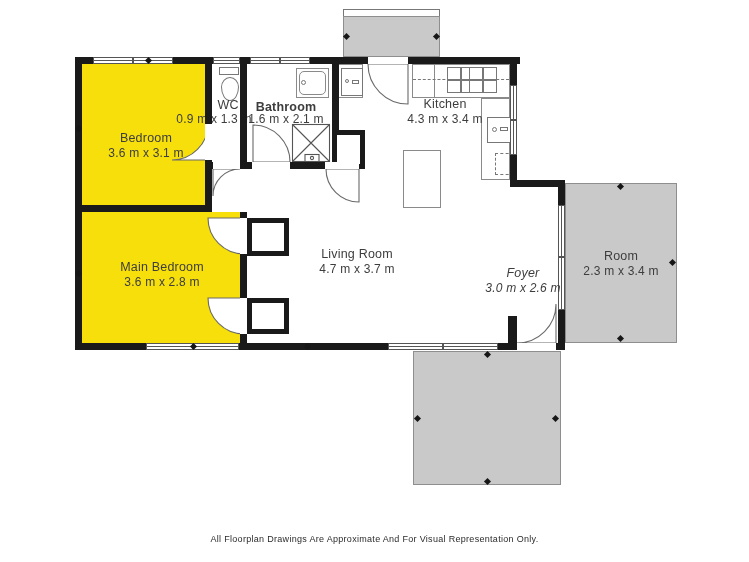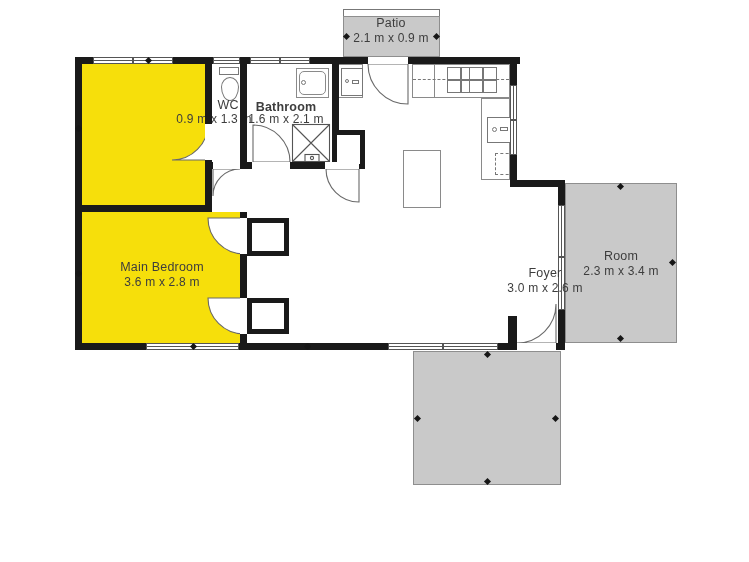"Patio" div.label { html: <div> <div>Patio</div> <div>2.1 m x 0.9 m</div> </div> -> none }
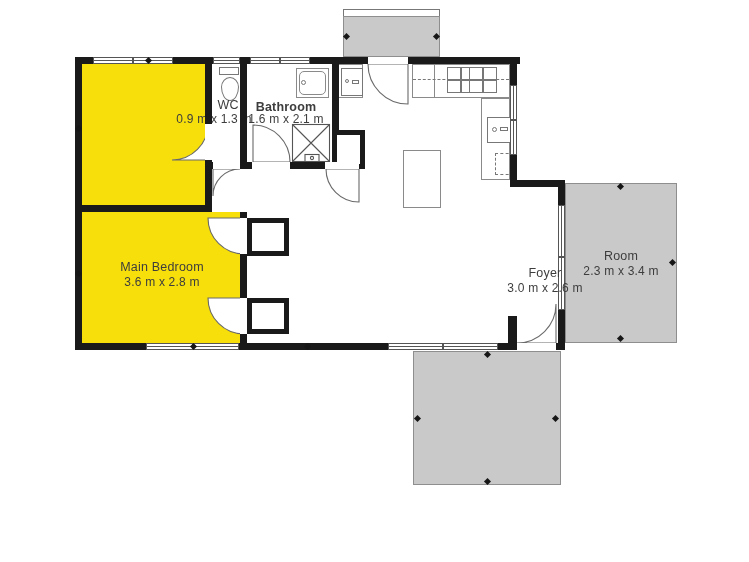"Kitchen" div.label { html: none -> <div> <div>Kitchen</div> <div>4.3 m x 3.4 m</div> </div> }
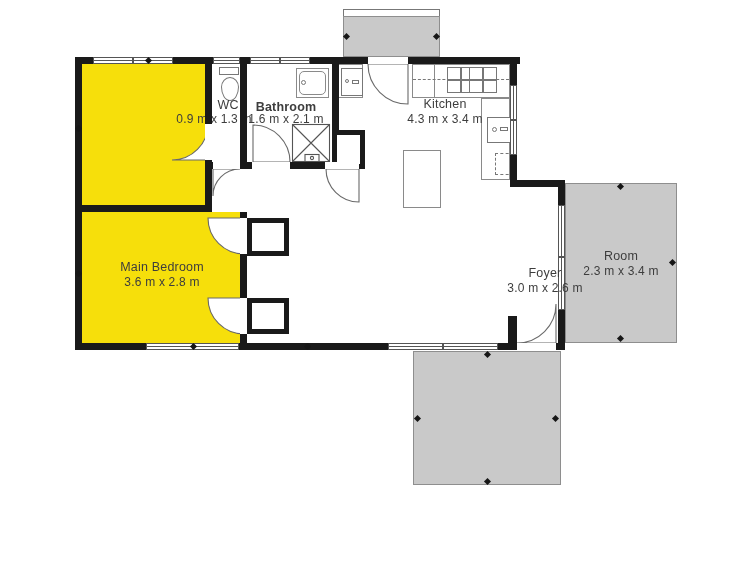"Bedroom" div.label { html: none -> <div> <div>Bedroom</div> <div>3.6 m x 3.1 m</div> </div> }
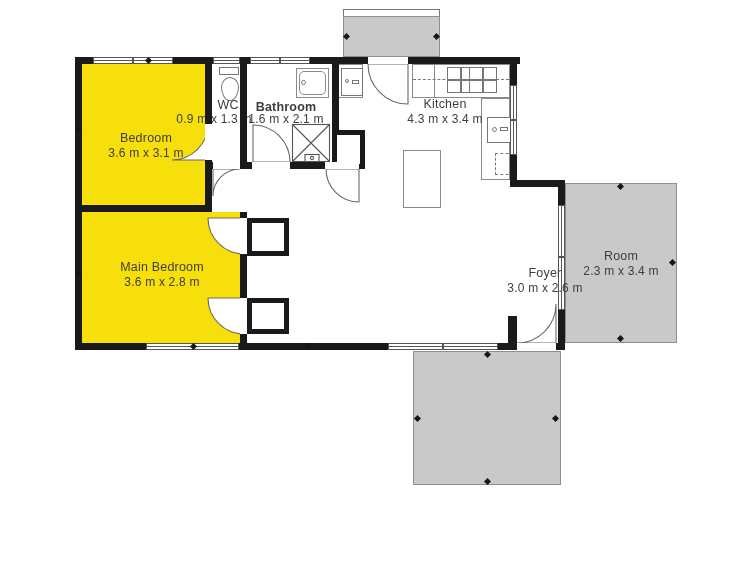"Living Room" div.label { html: none -> <div> <div>Living Room</div> <div>4.7 m x 3.7 m</div> </div> }
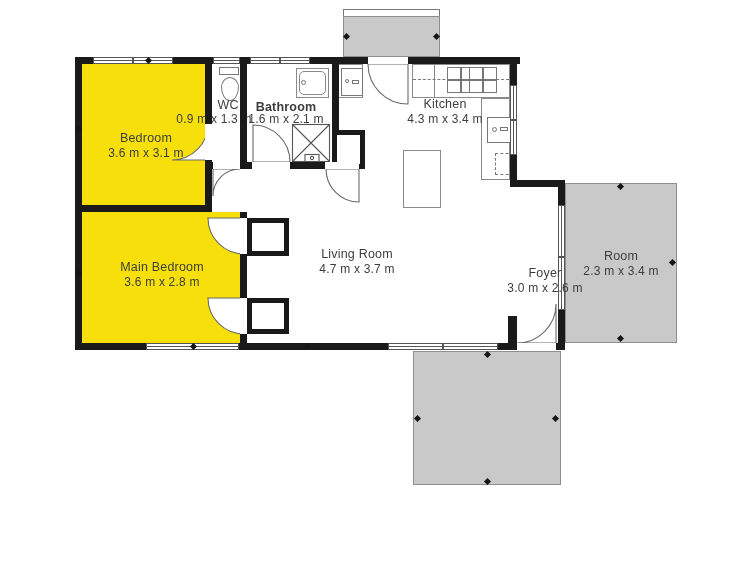"Foyer" div.label { font-style: none -> italic; left: 545px -> 523px }
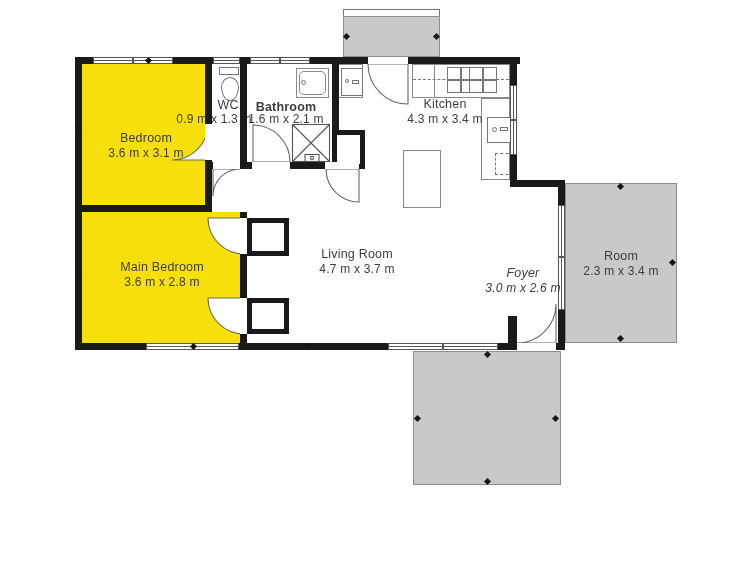"All Floorplan Drawings Are Approximate" div { html: none -> <div>All Floorplan Drawings Are Approximate And For Visual Representation Only.</div> }
